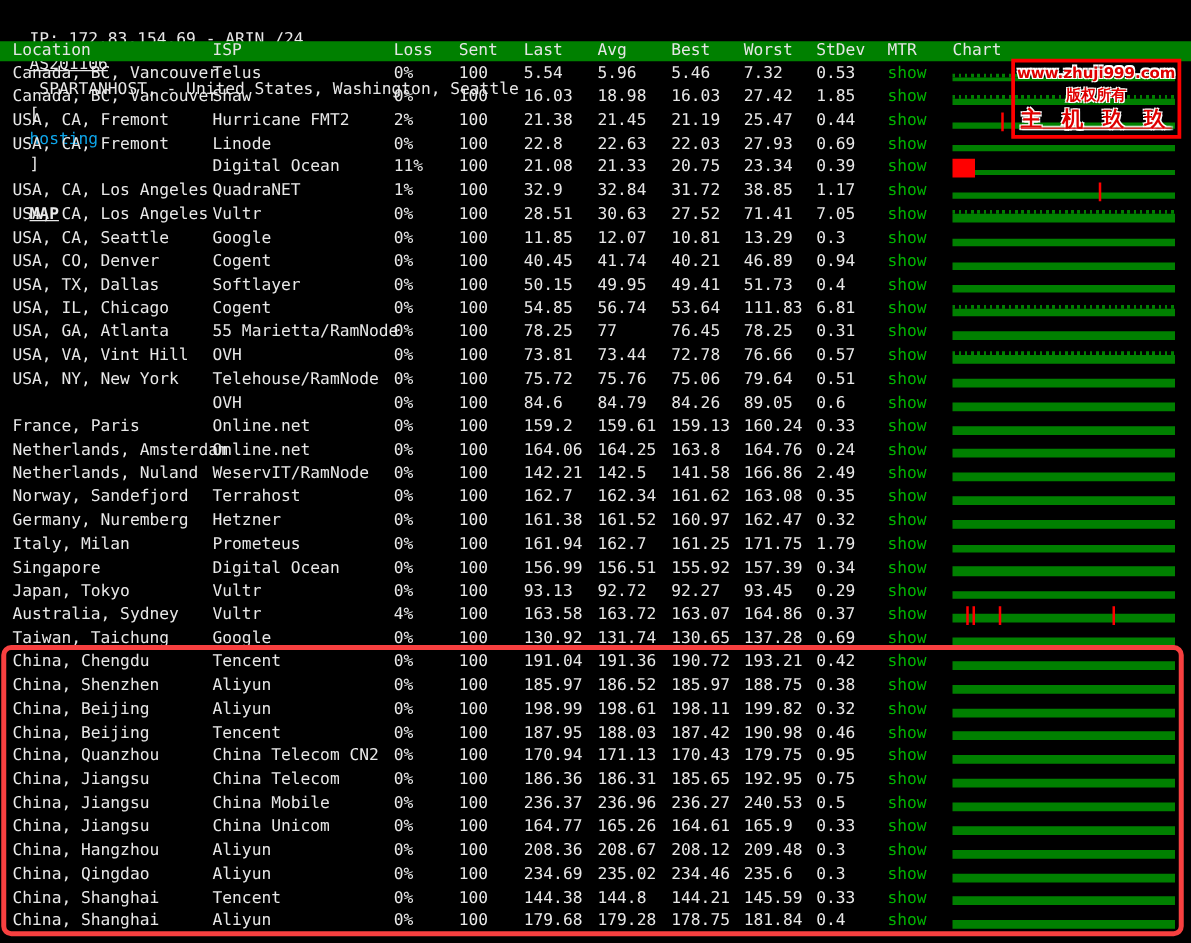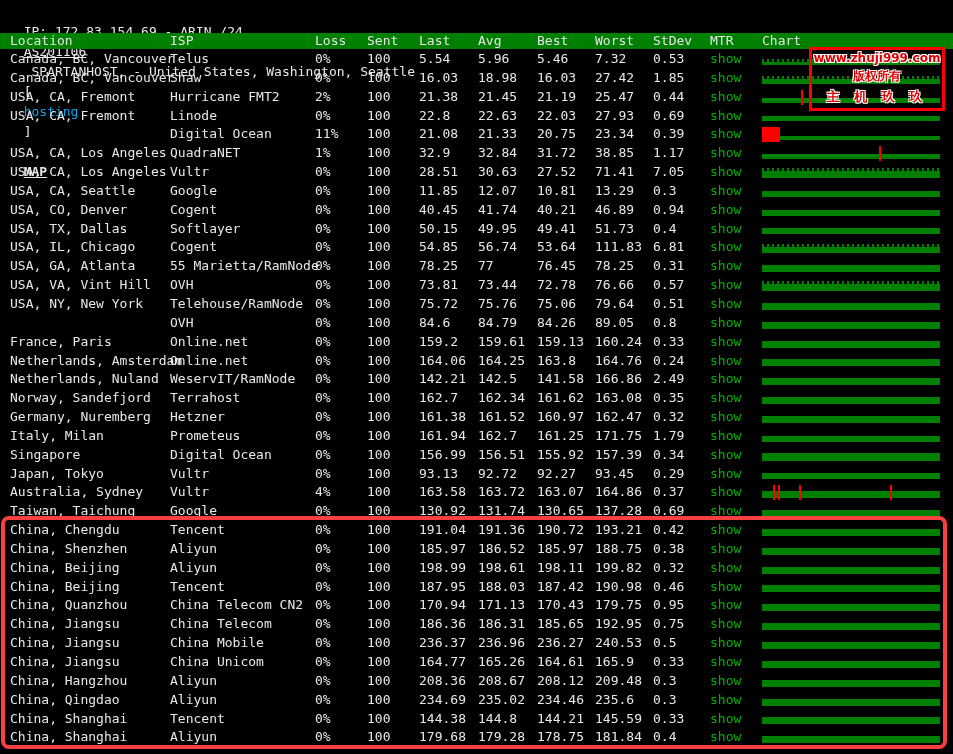"主 机 玖 玖" .wm3 { font-size: 13px -> 17px; text-decoration: none -> underline }
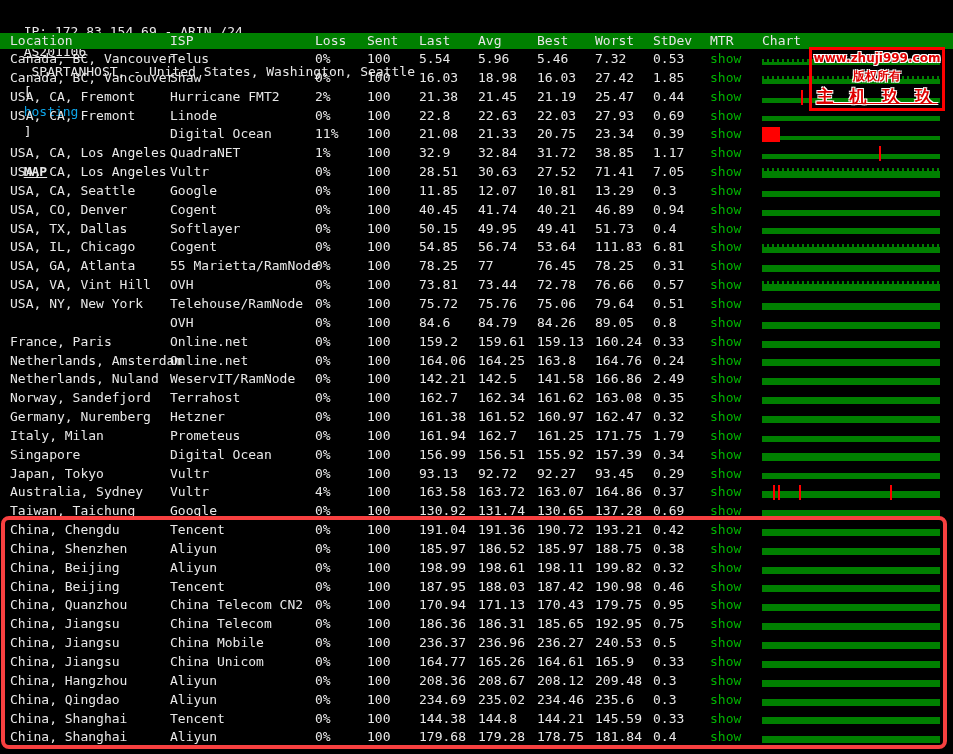"0.8" span.c-stdev { text: 0.8 -> 0.6 }
